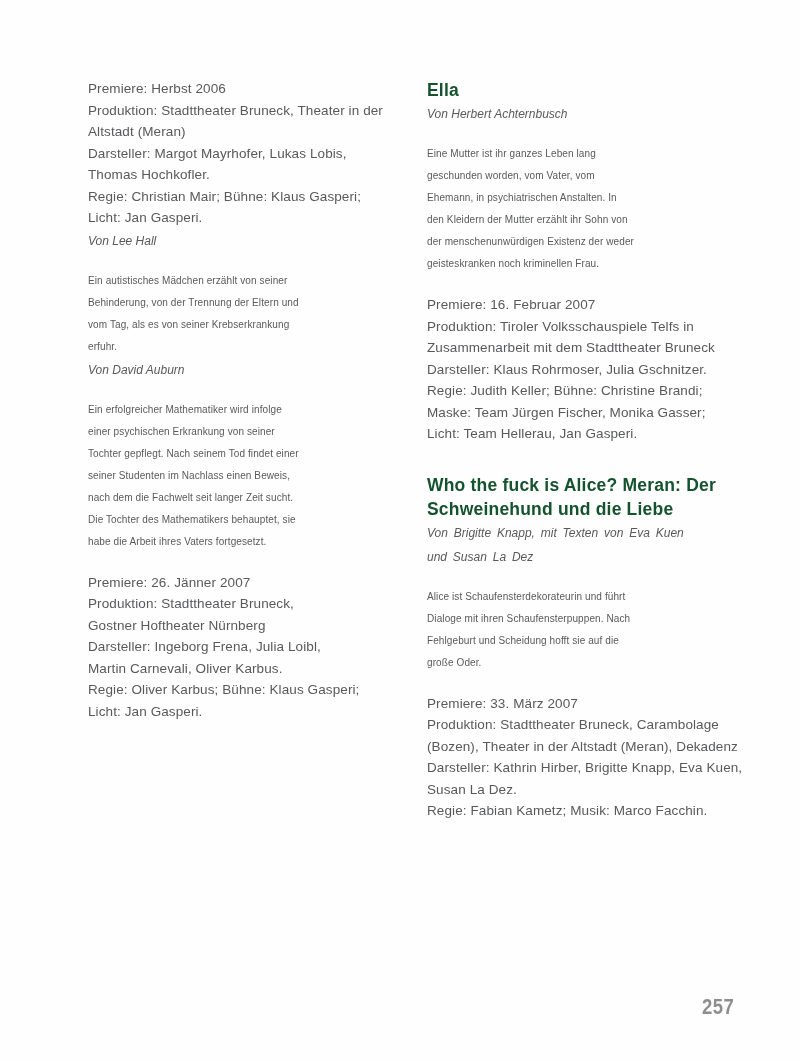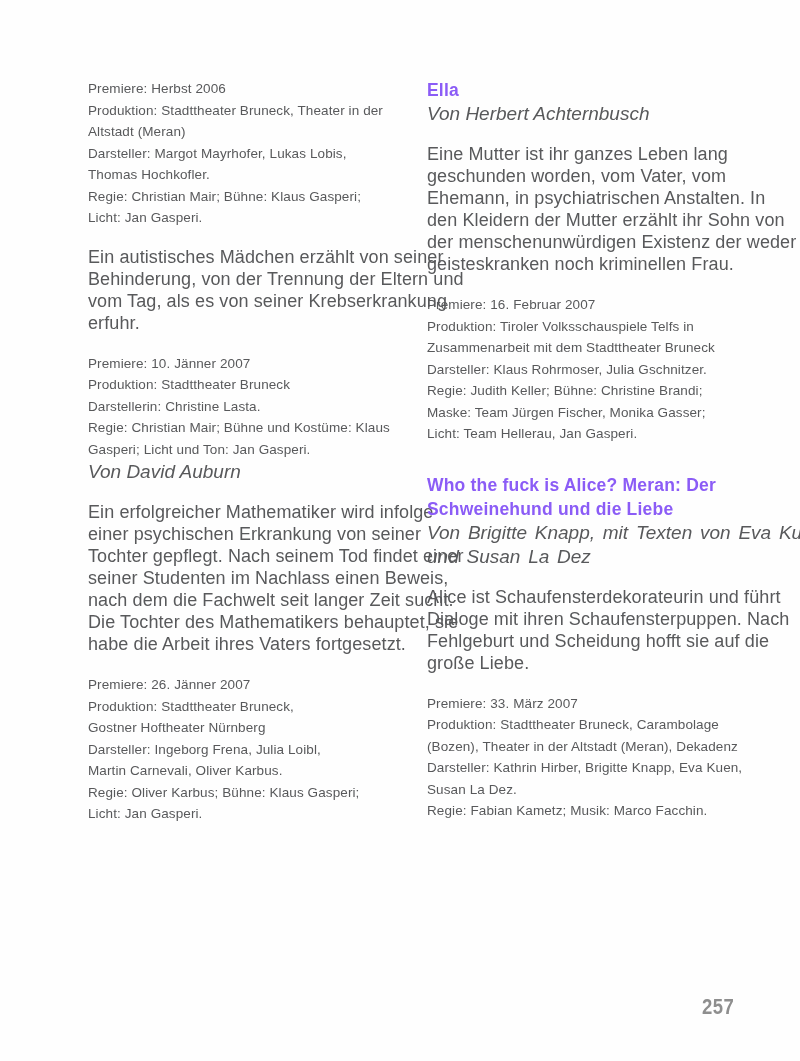"Ella" .title { color: #8b5cf6 -> #14532d }
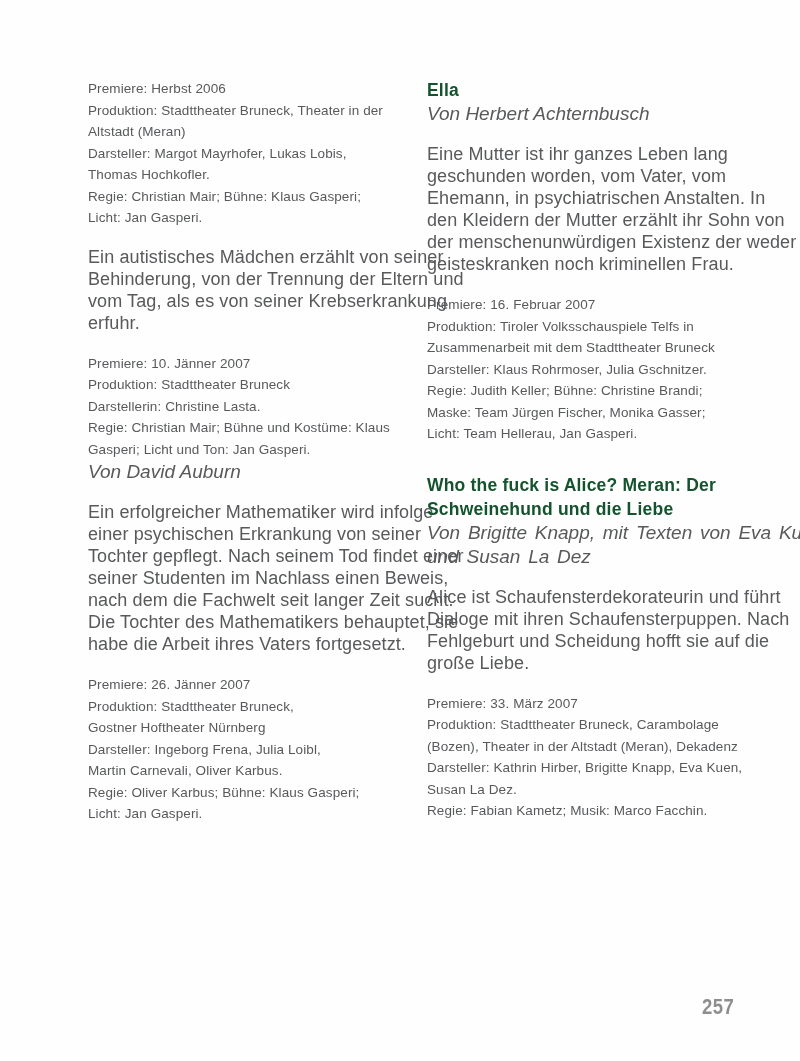"Von Herbert Achternbusch" .byline { font-size: 19px -> 12px }
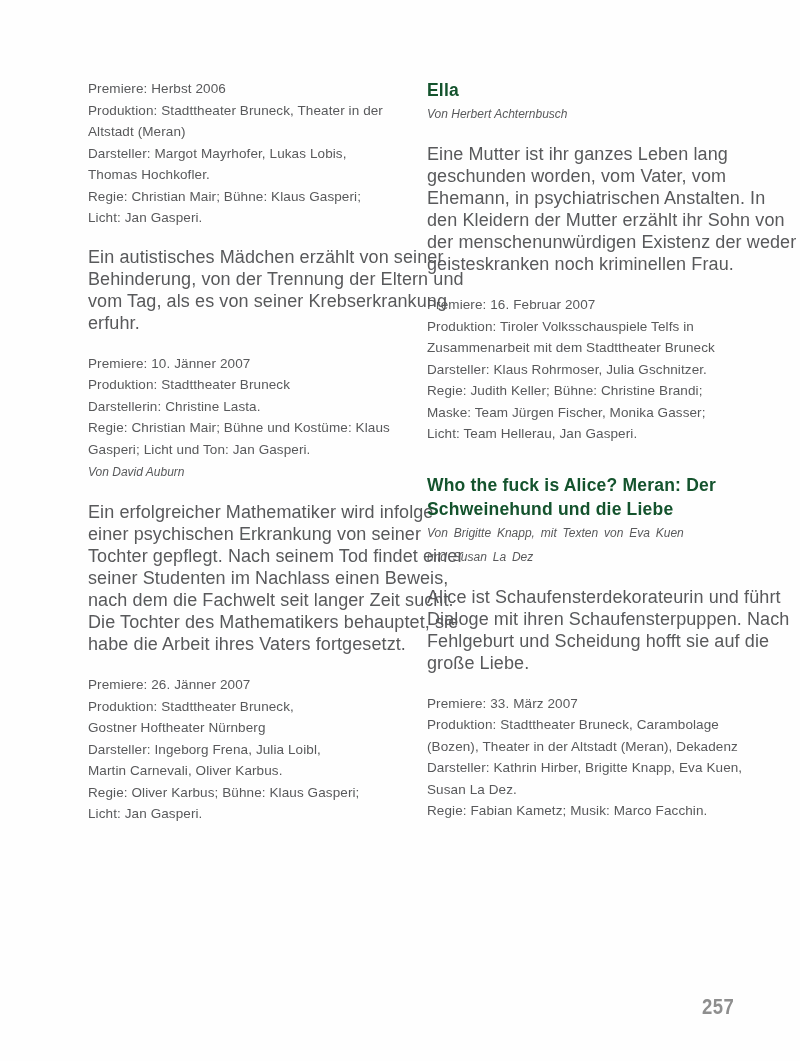"Eine Mutter ist ihr ganzes" .desc { font-size: 18px -> 10px }
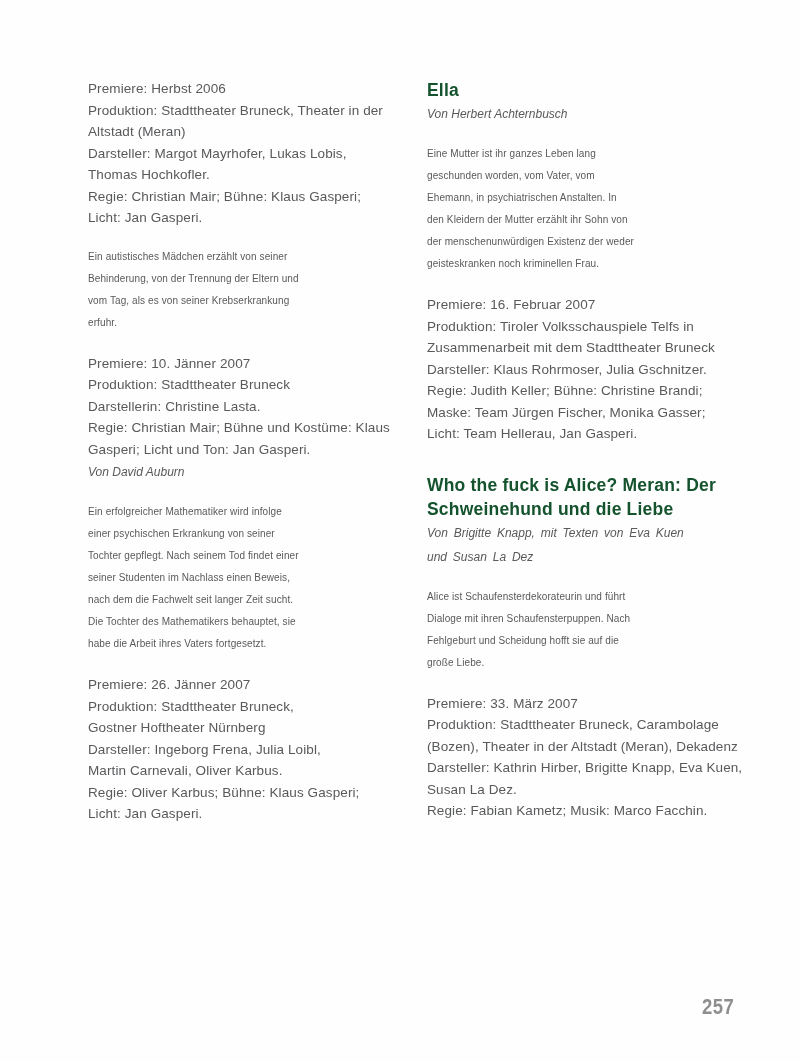"Von Lee Hall" div.byline { html: none -> <div>Von Lee Hall</div> }
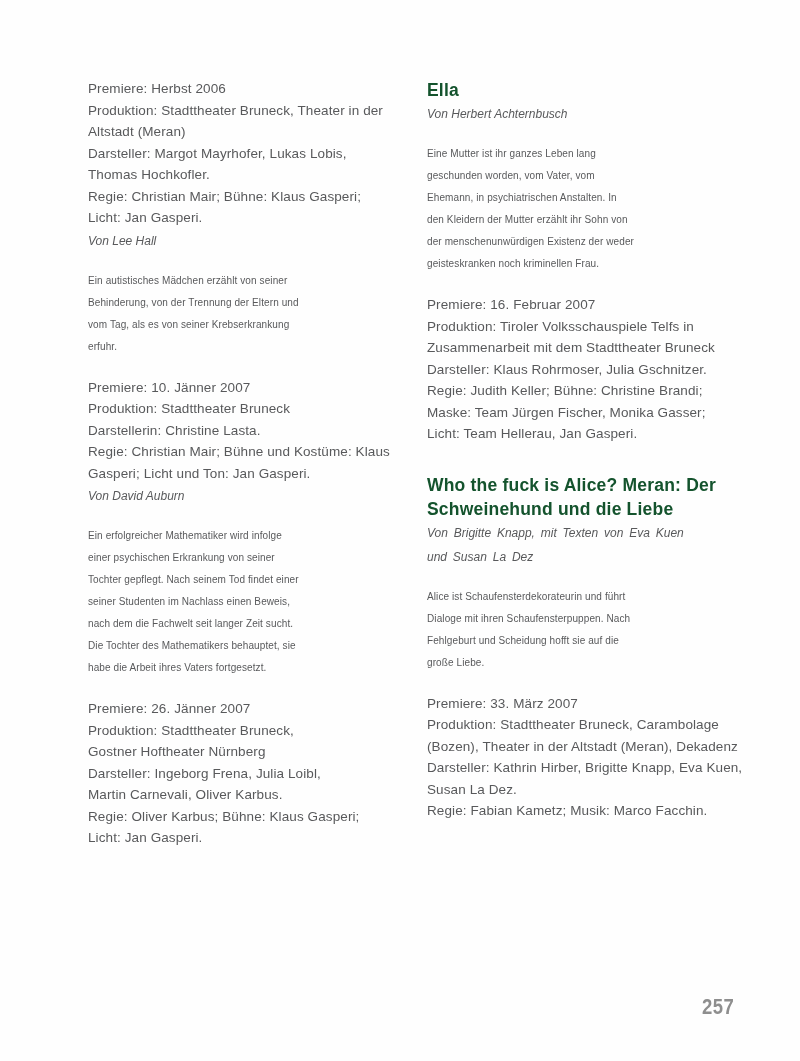"Premiere: 10. Jänner 2007" div.credits { html: <div>Premiere: 10. Jänner 2007 Produktion: Stadttheater Bruneck Darstellerin: Christine Lasta. Regie: Christian Mair; Bühne und Kostüme: Klaus Gasperi; Licht und Ton: Jan Gasperi.</div> -> none }
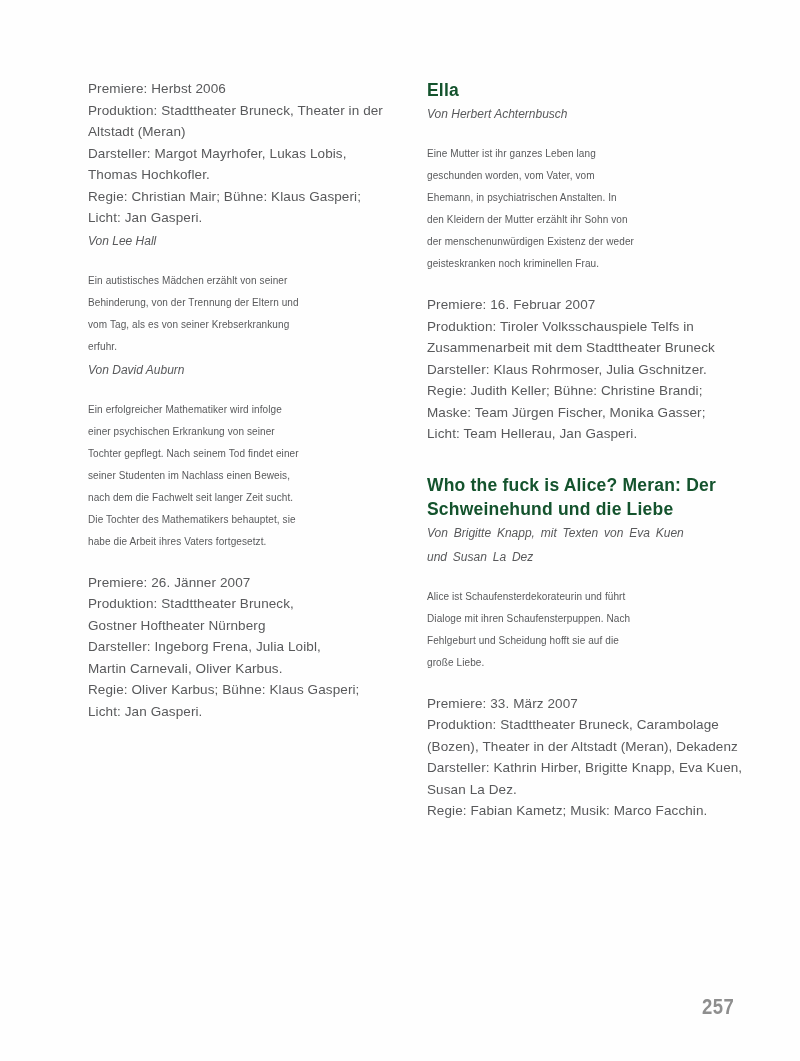"Alice ist Schaufensterdekorateurin und" div.desc { text: Liebe -> Oder }
